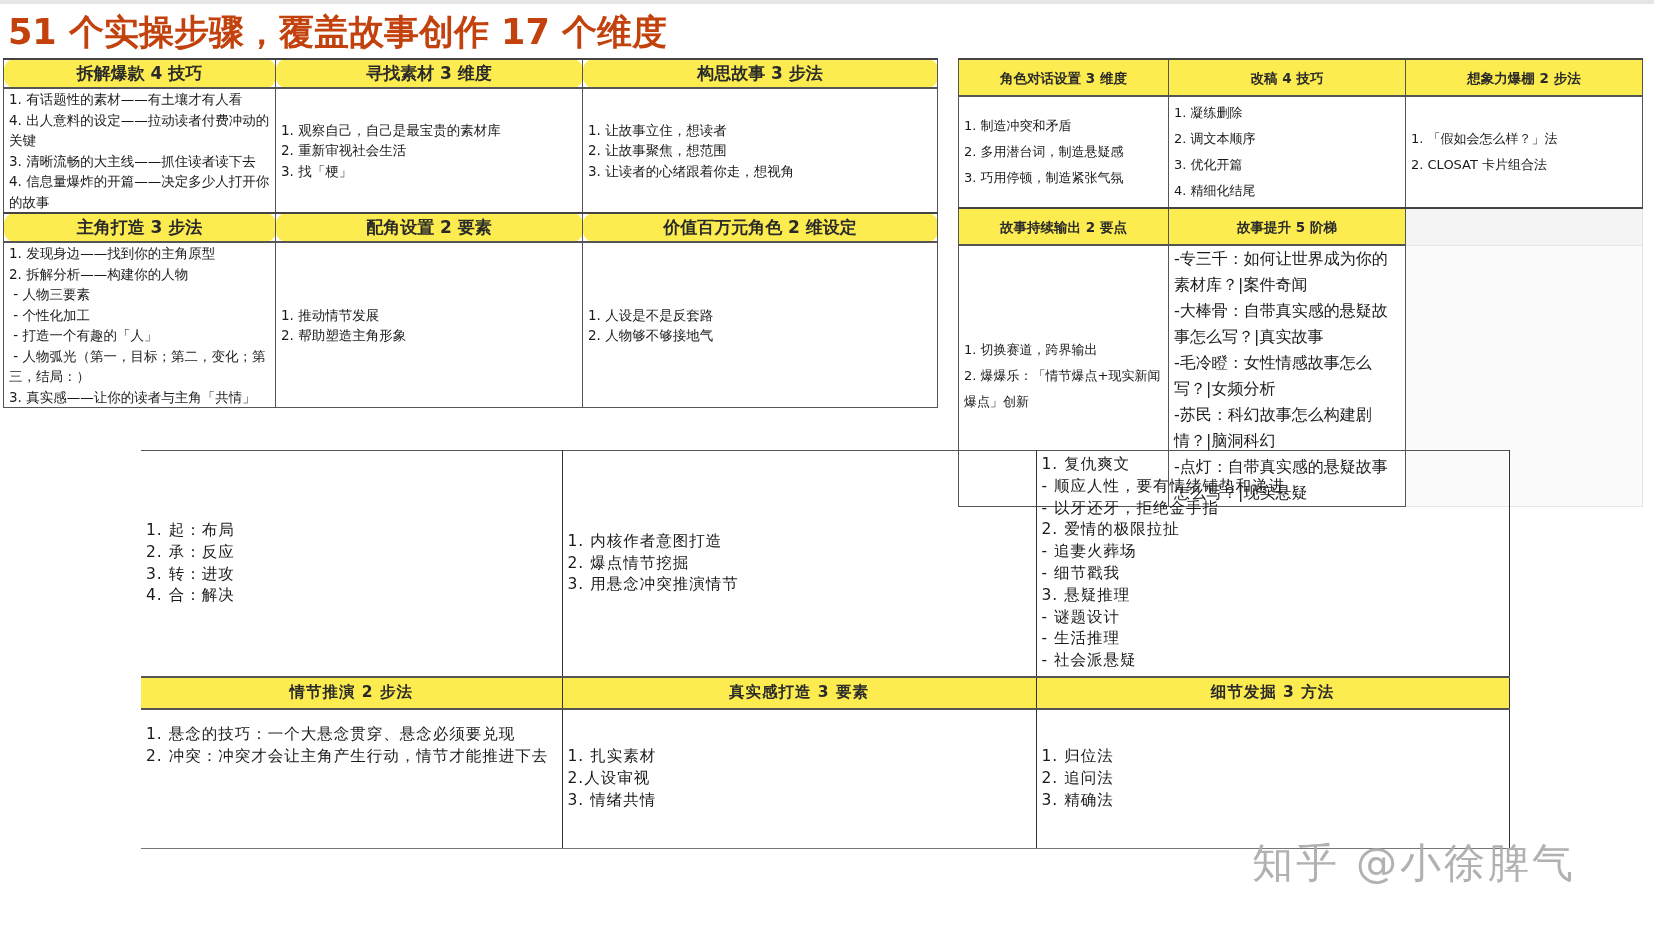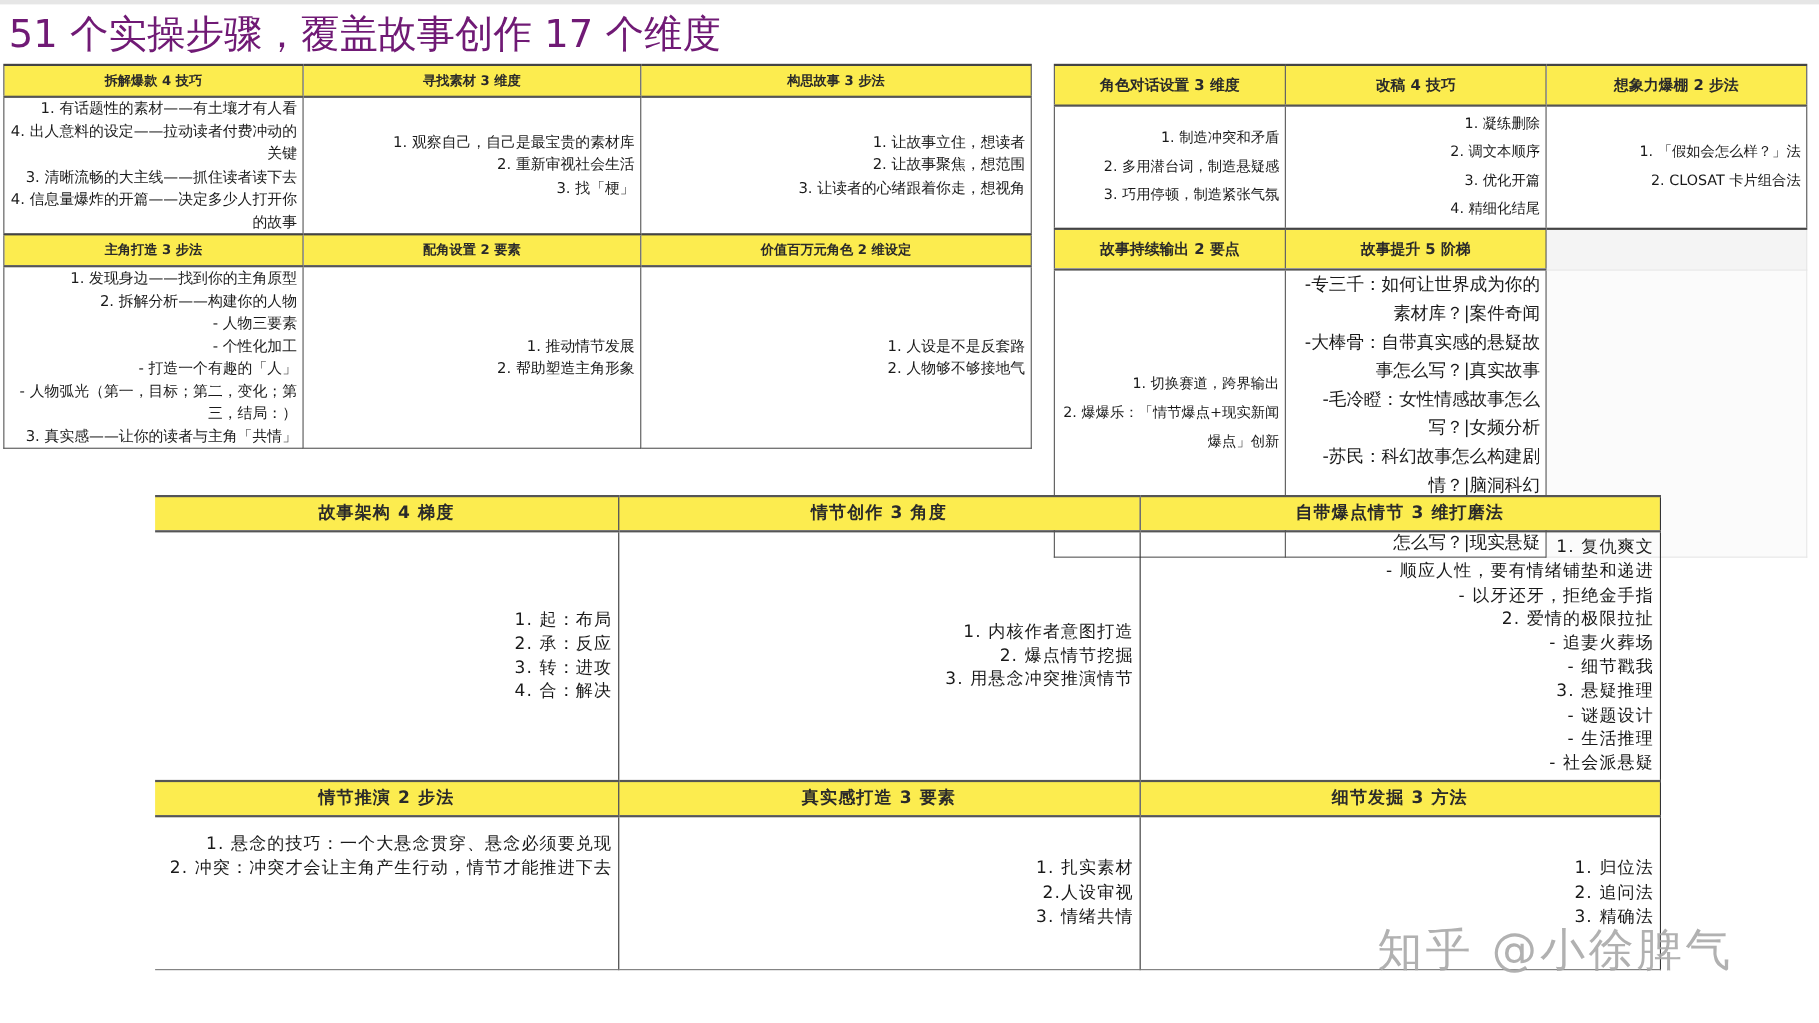"51 个实操步骤，覆盖故事创作 17 个维度" .title { color: #701a75 -> #c2410c; font-weight: normal -> bold }
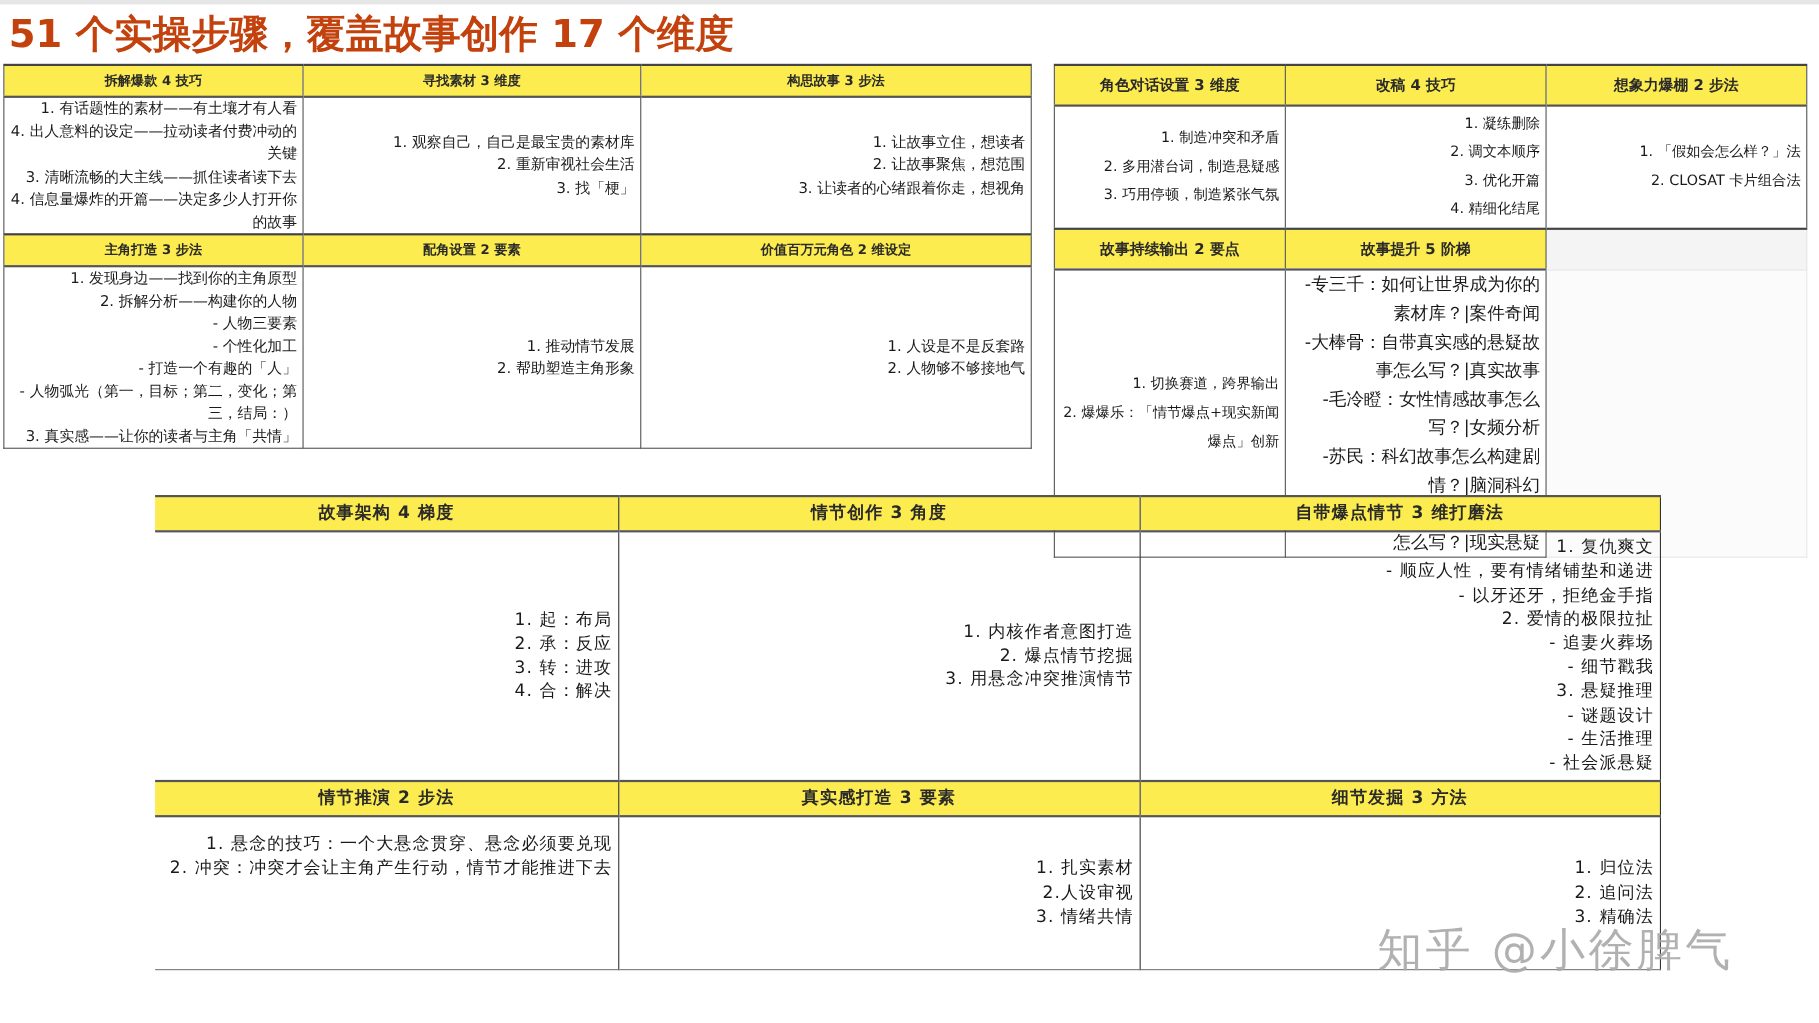"拆解爆款 4 技巧" #t1 .hdr { border-radius: none -> 11px; font-size: 12px -> 17px }
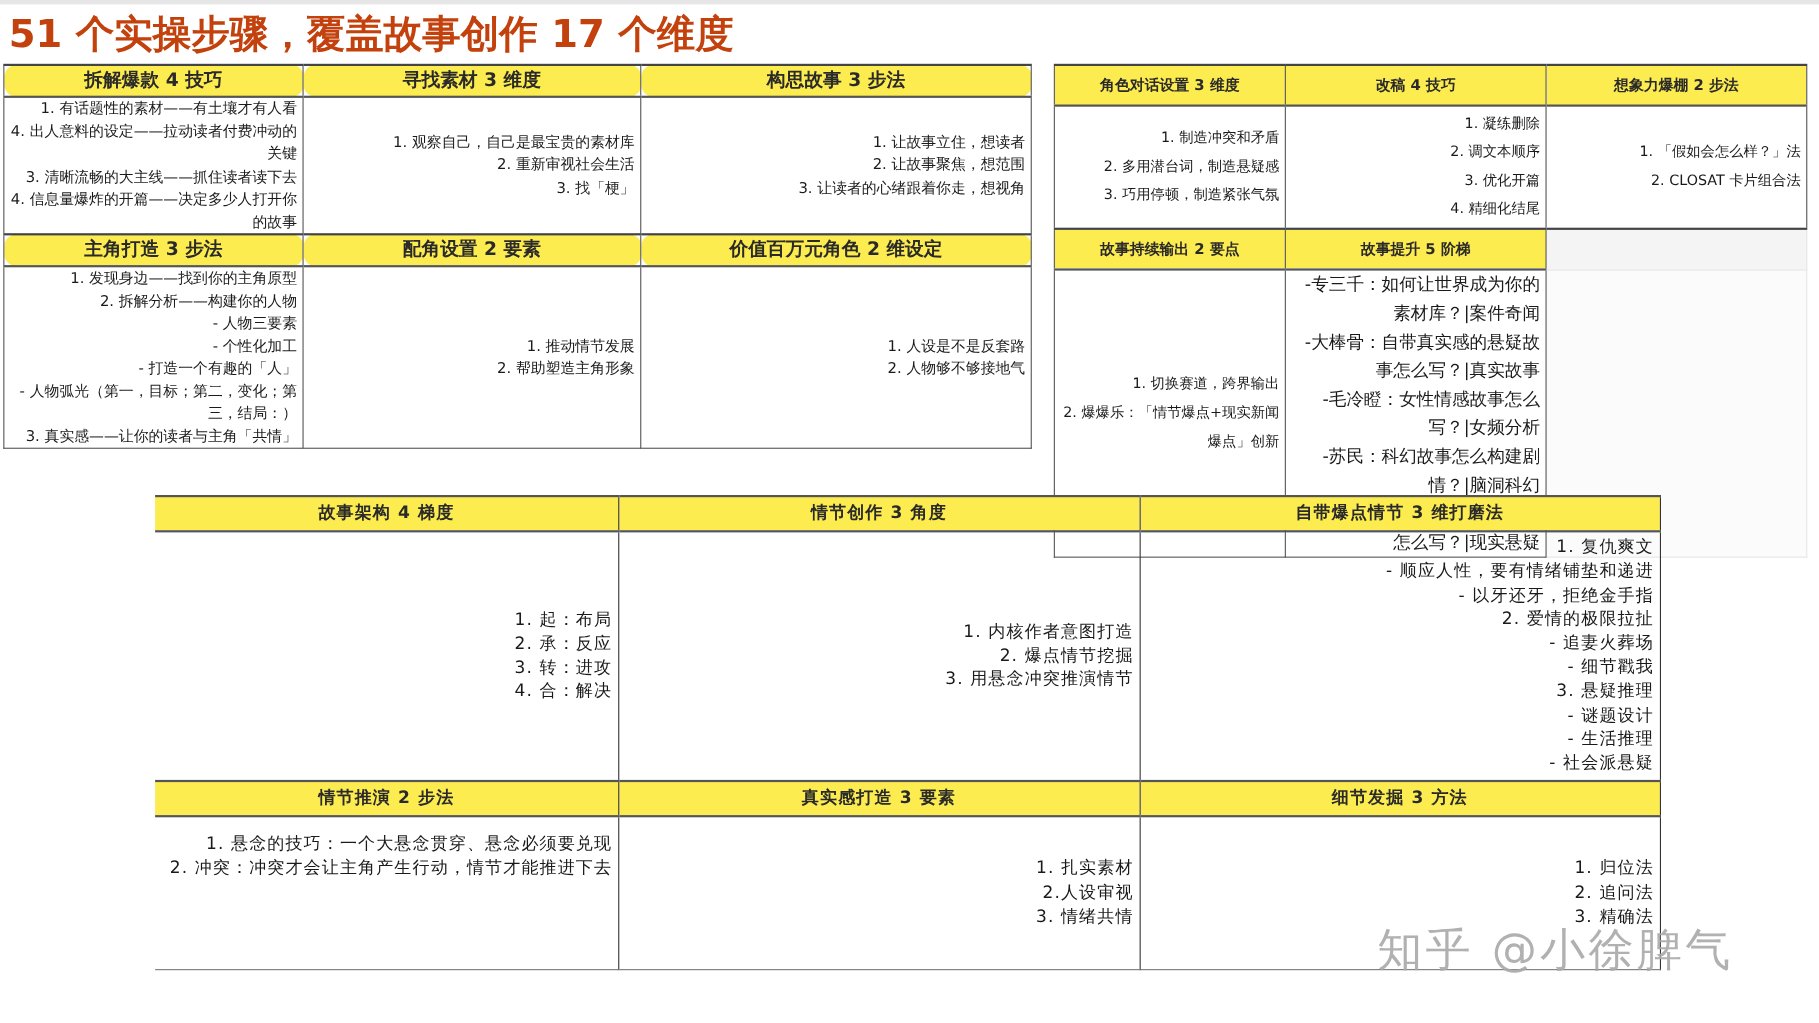"1. 有话题性的素材——有土壤才有人看" .grid td { text-align: right -> none }
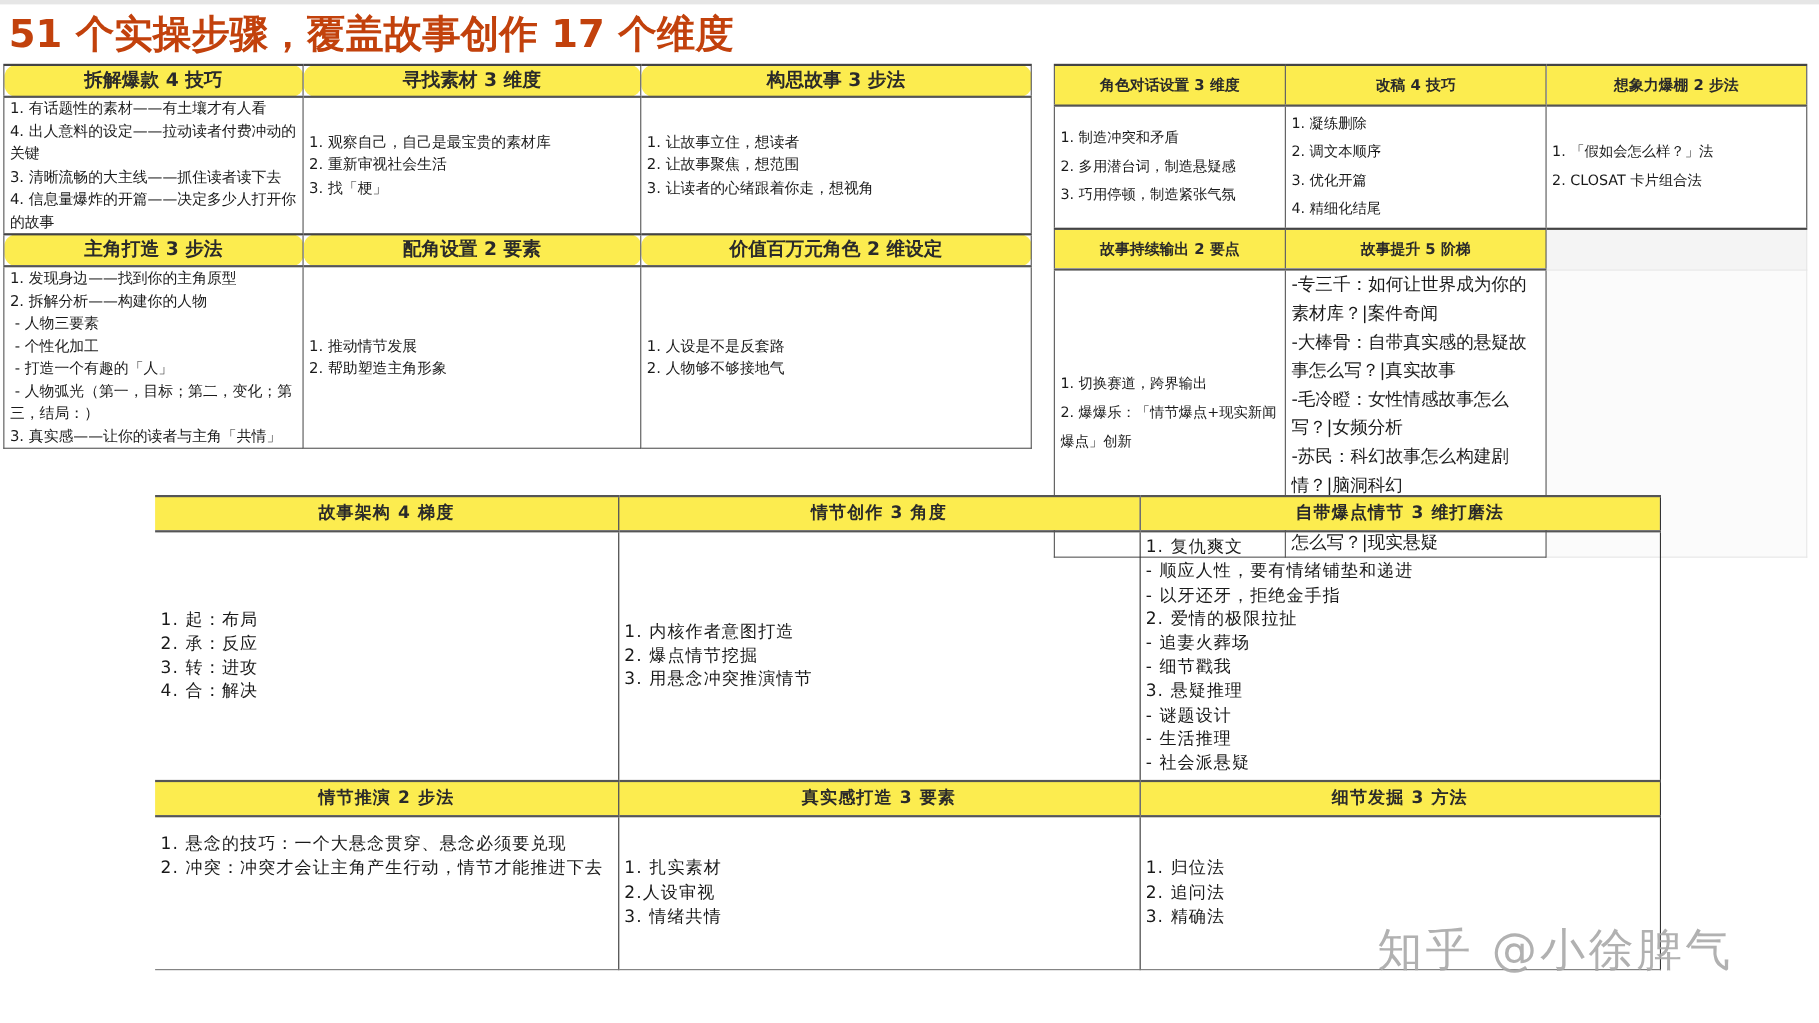"故事架构 4 梯度" tr { html: <tr> <td>故事架构 4 梯度</td> <td>情节创作 3 角度</td> <td>自带爆点情节 3 维打磨法</td> </tr> -> none }
